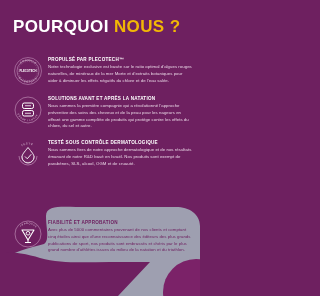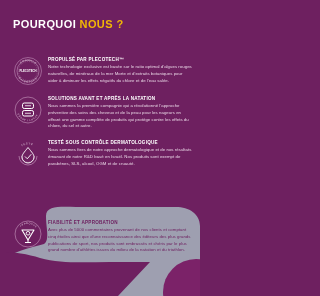"POURQUOI NOUS ?" .title { font-size: 11px -> 17px }
